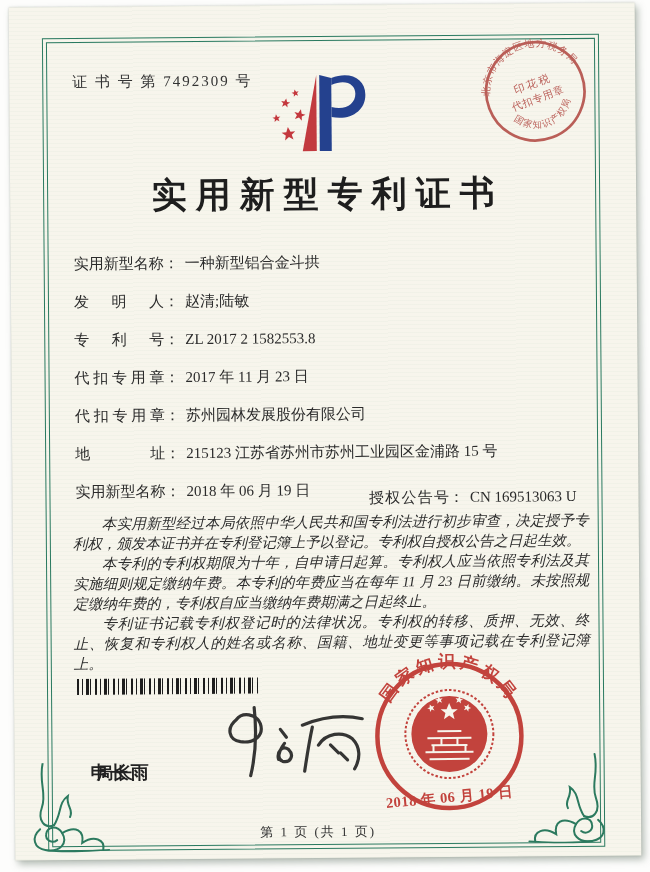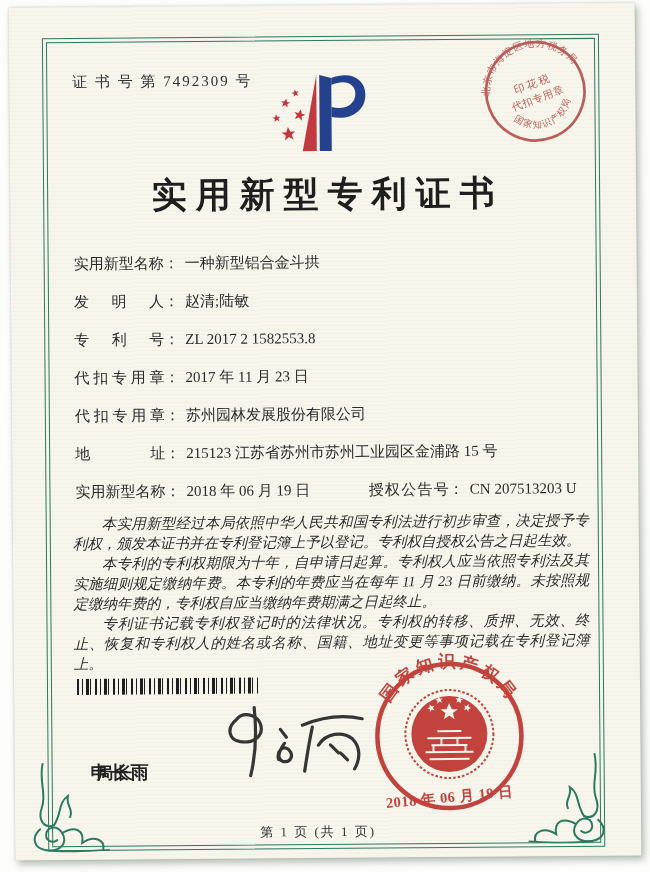"授权公告号" .lbl.short { margin-top: none -> 8px }
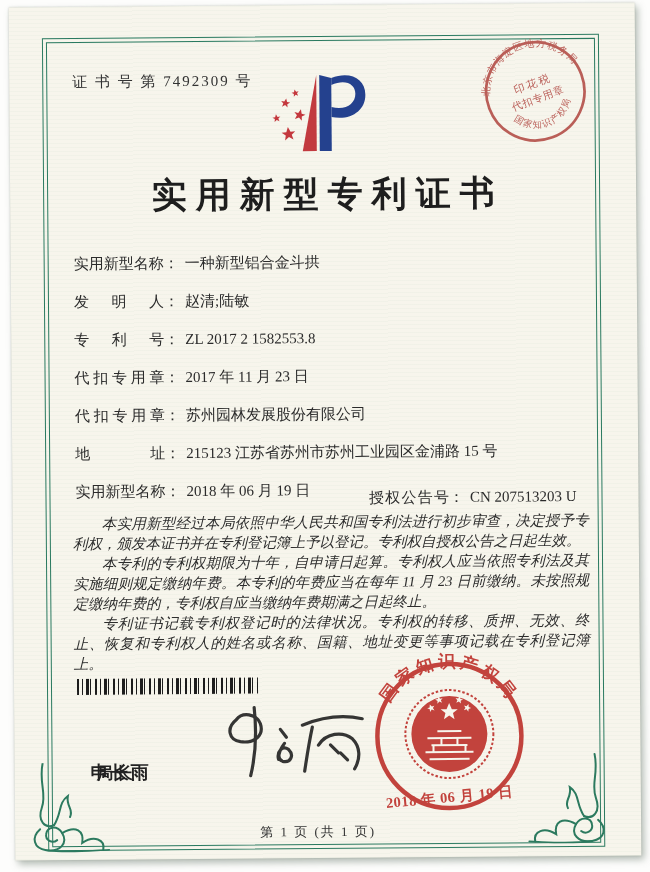"CN 207513203 U" span { text: 207513203 -> 169513063 }
